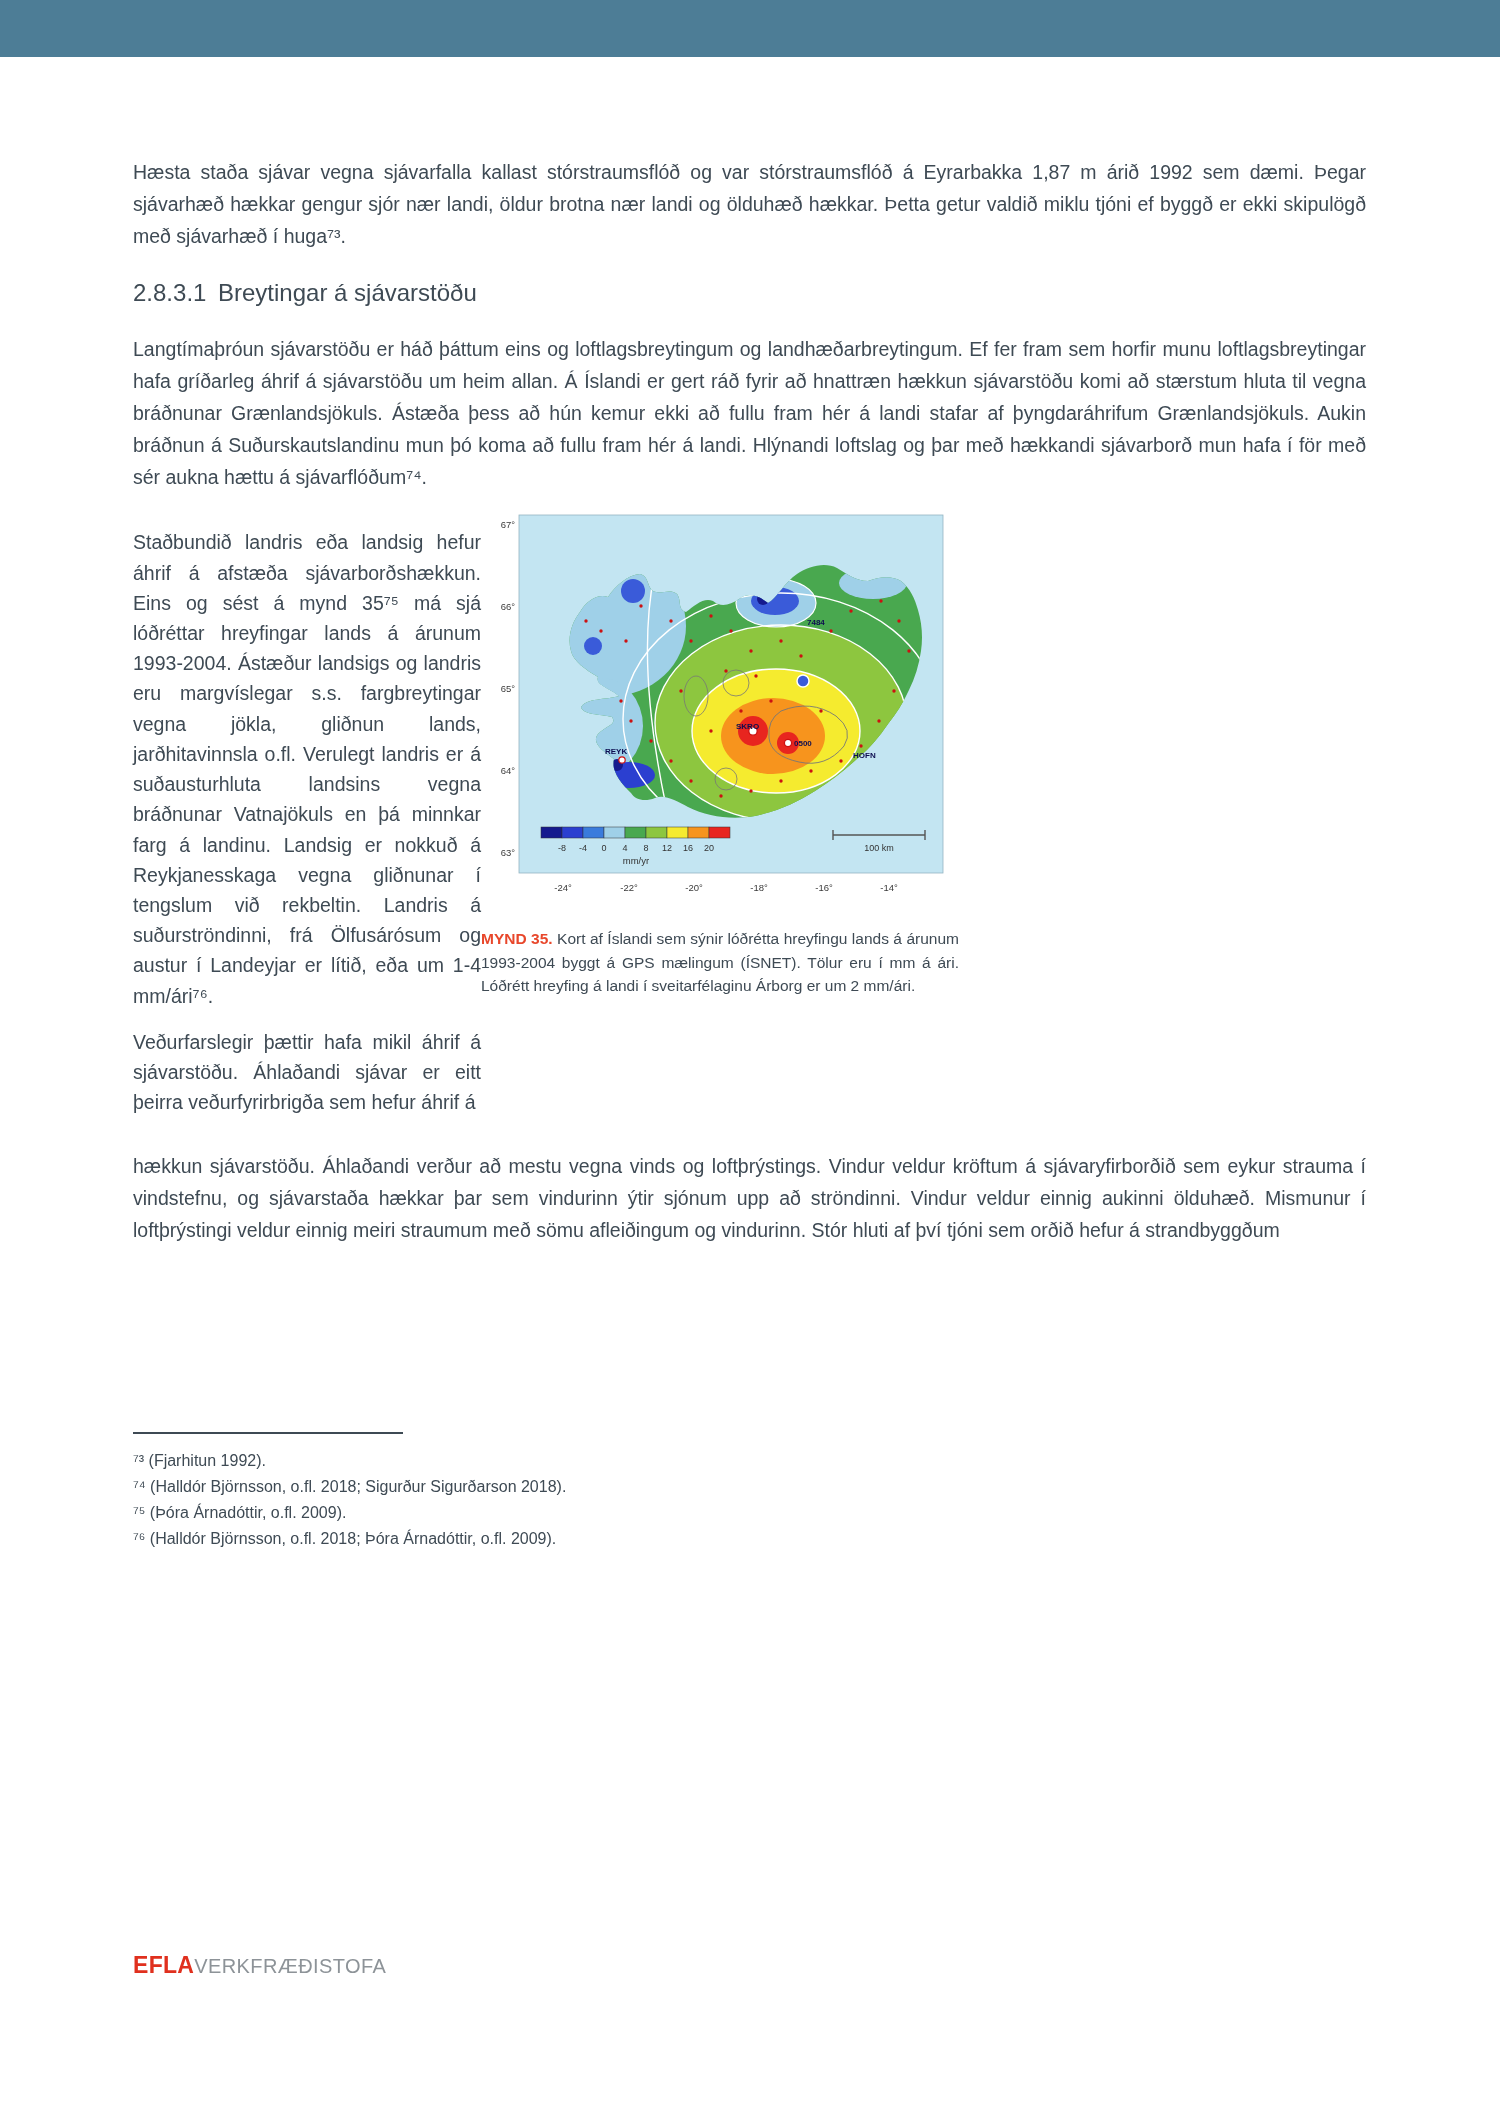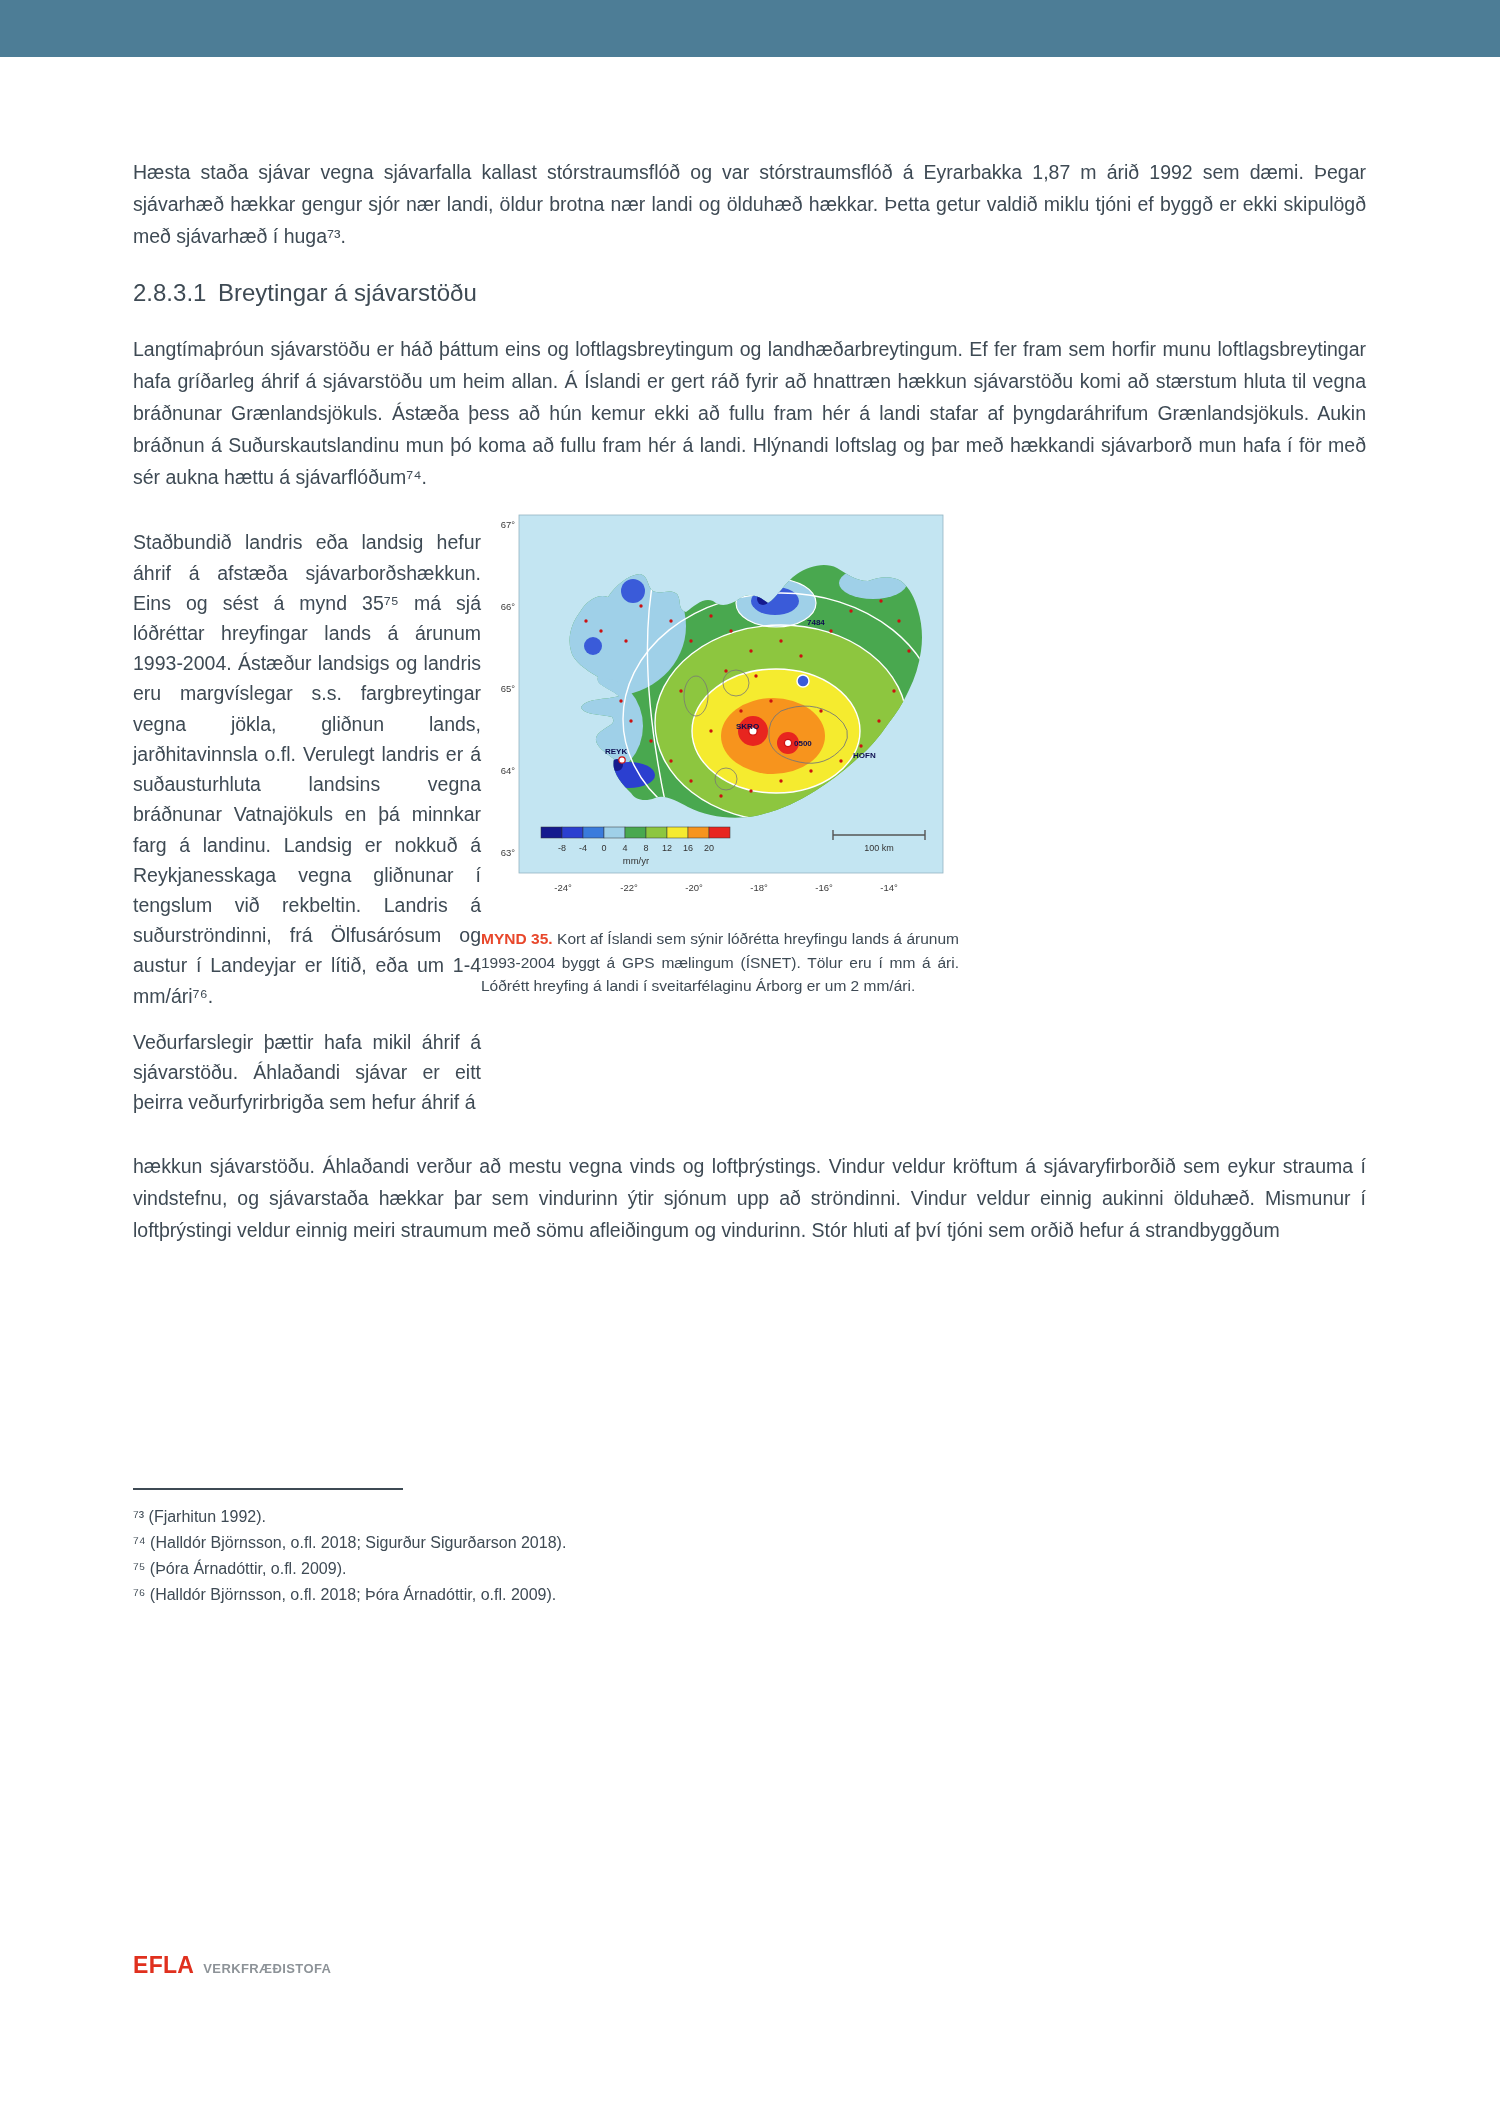"⁷³ (Fjarhitun 1992)." .footnotes { top: 1488px -> 1432px }
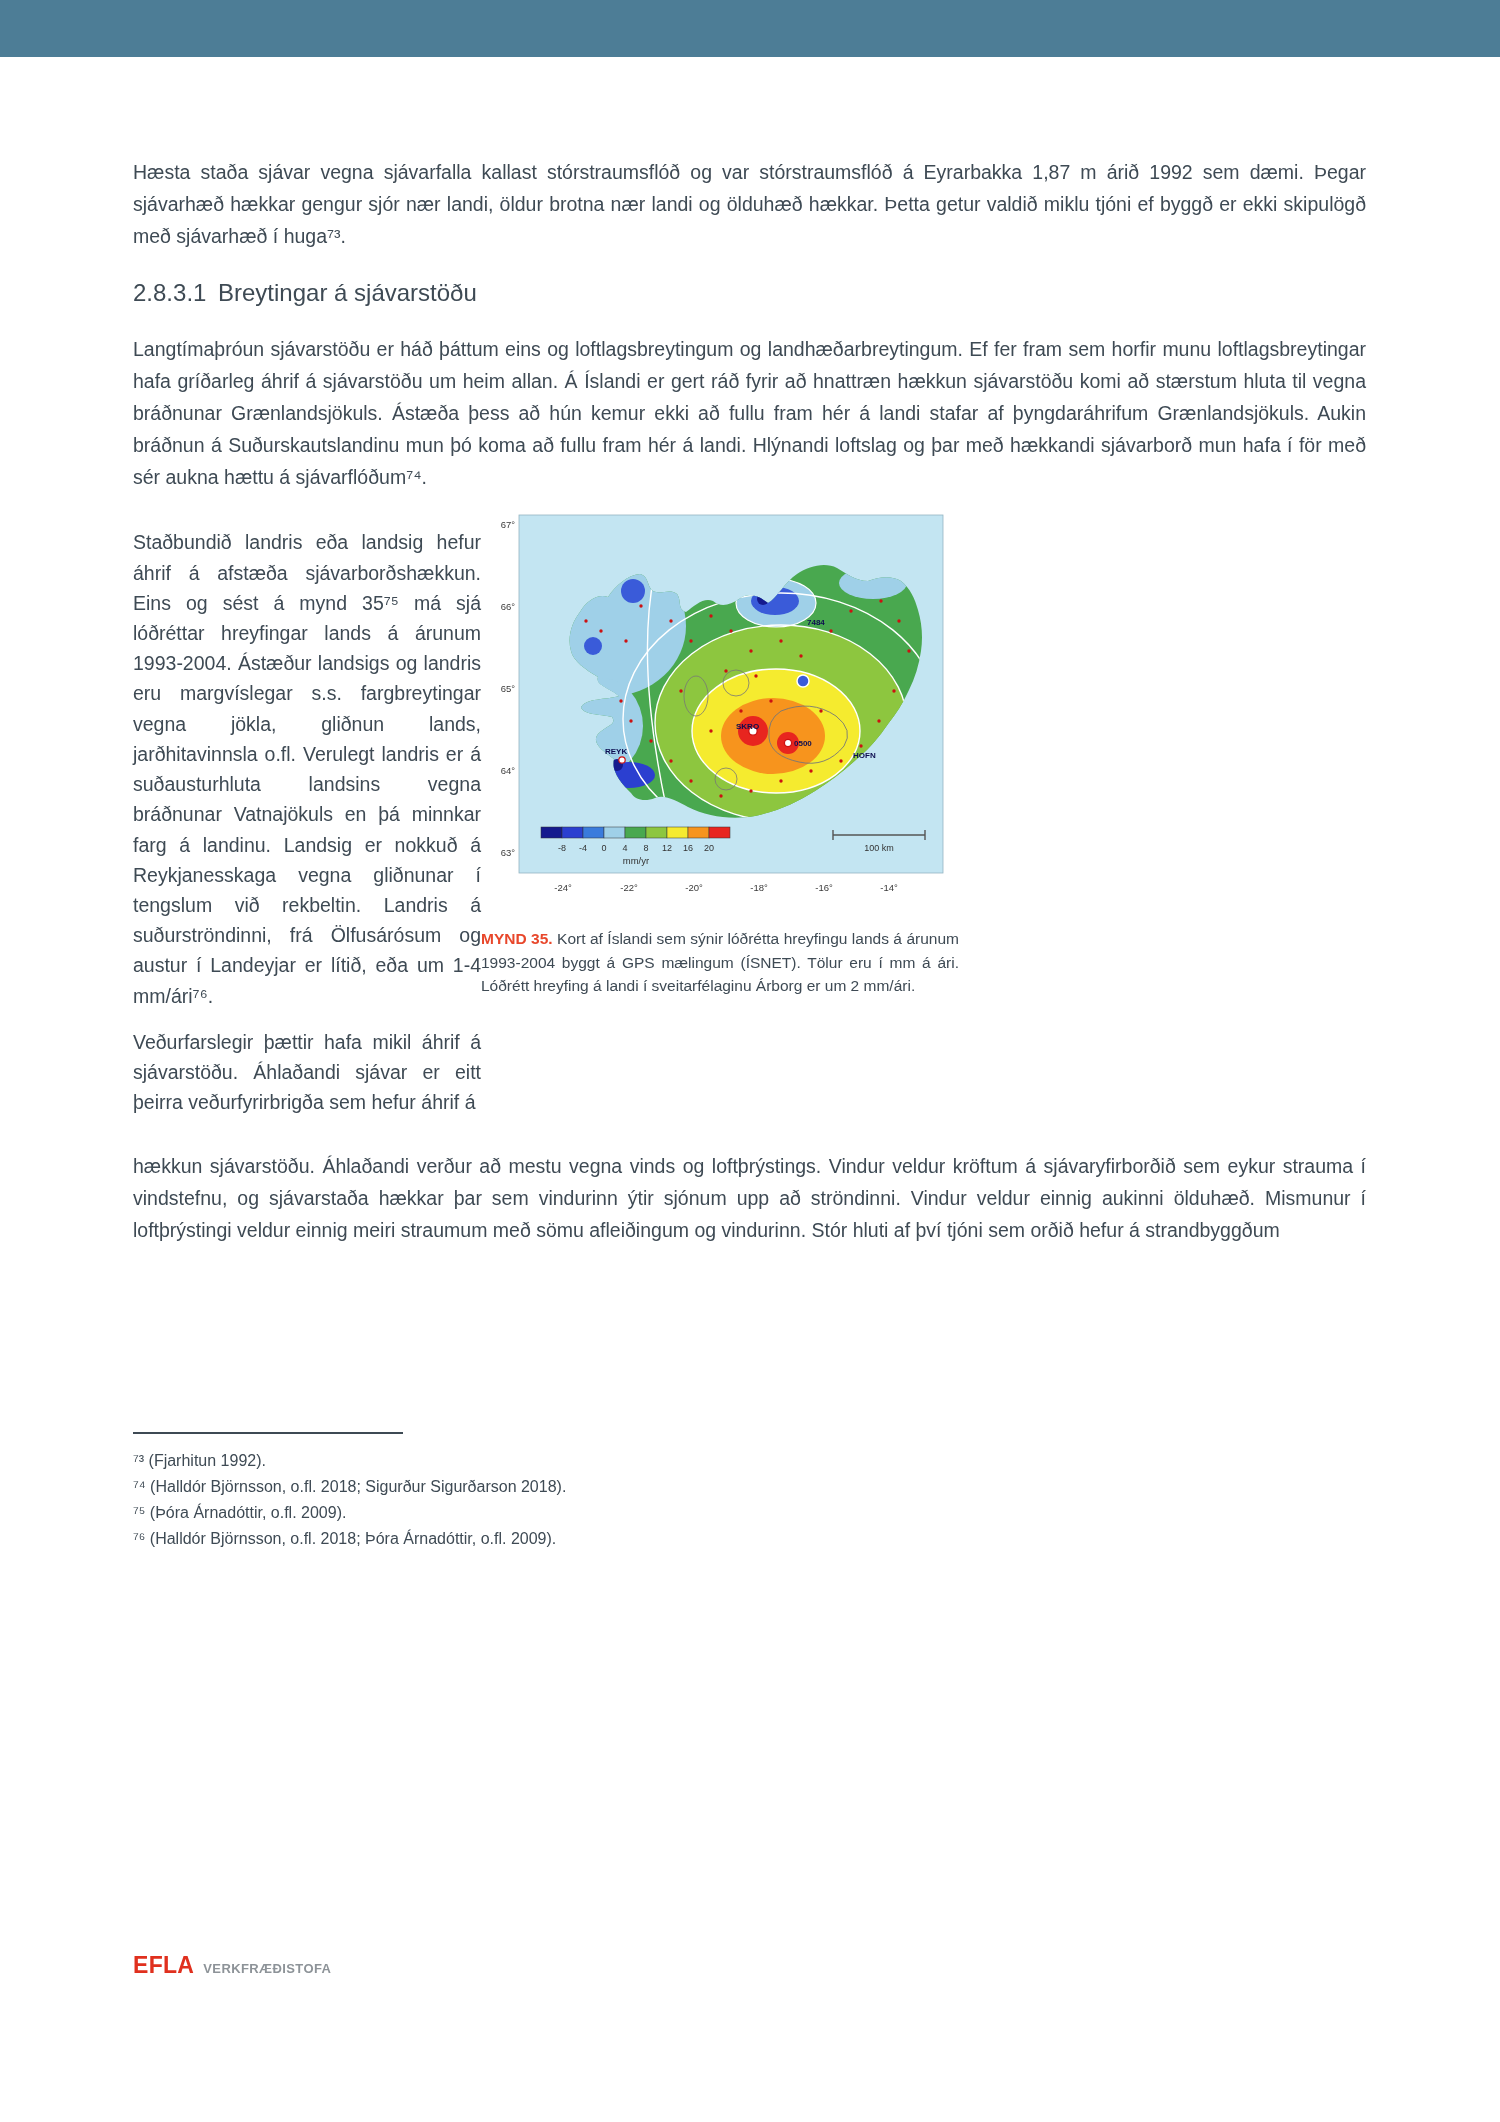"VERKFRÆÐISTOFA" .suffix { font-size: 13px -> 20px; font-weight: bold -> none; margin-left: 9px -> none }
